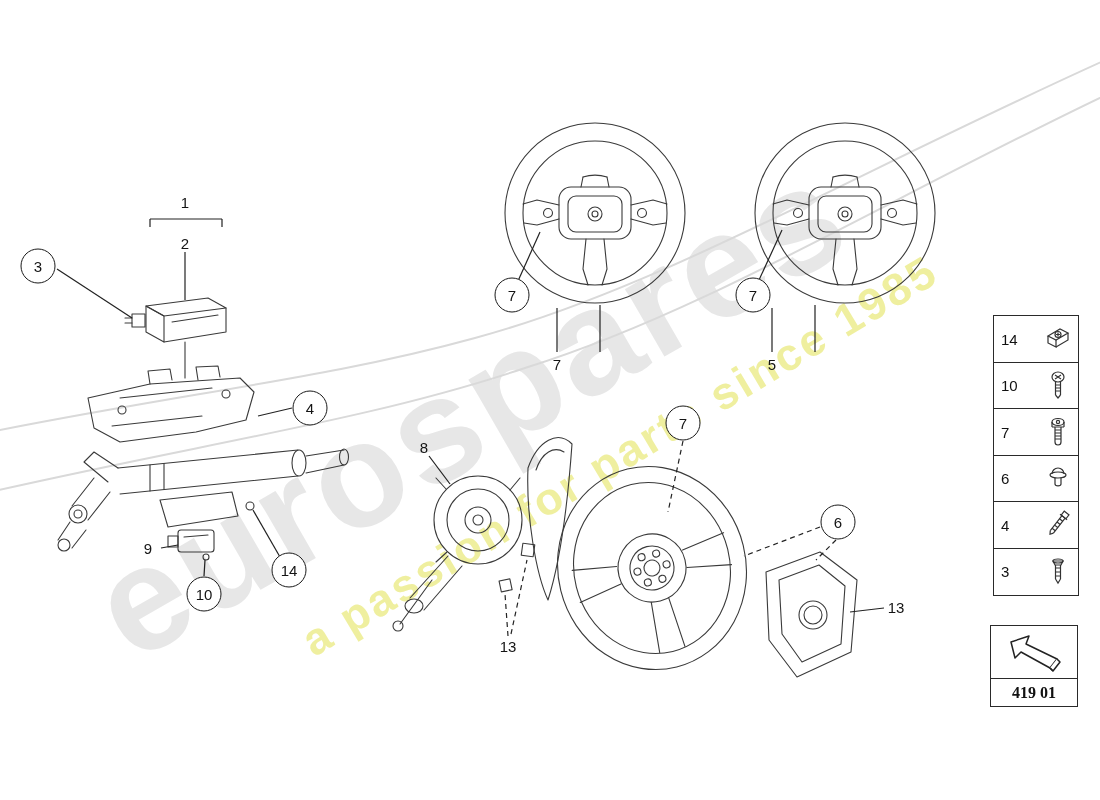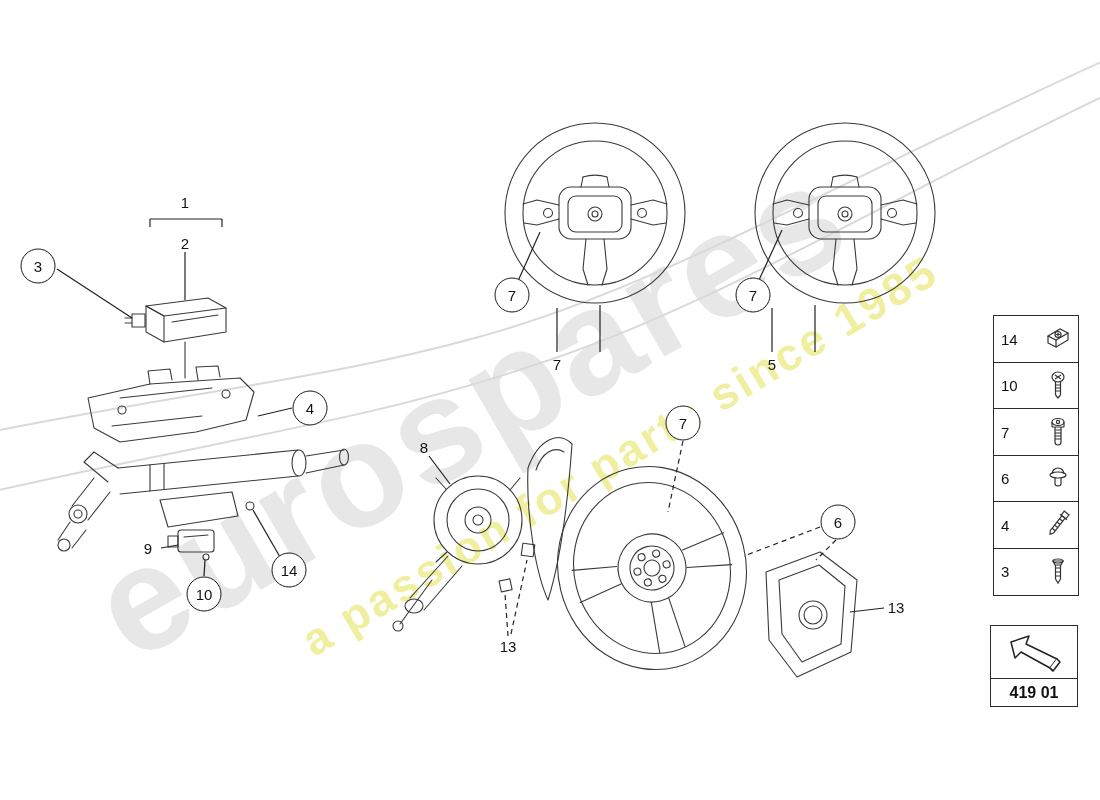"419 01" .nav-code { font-family: none -> Liberation Serif, serif }
